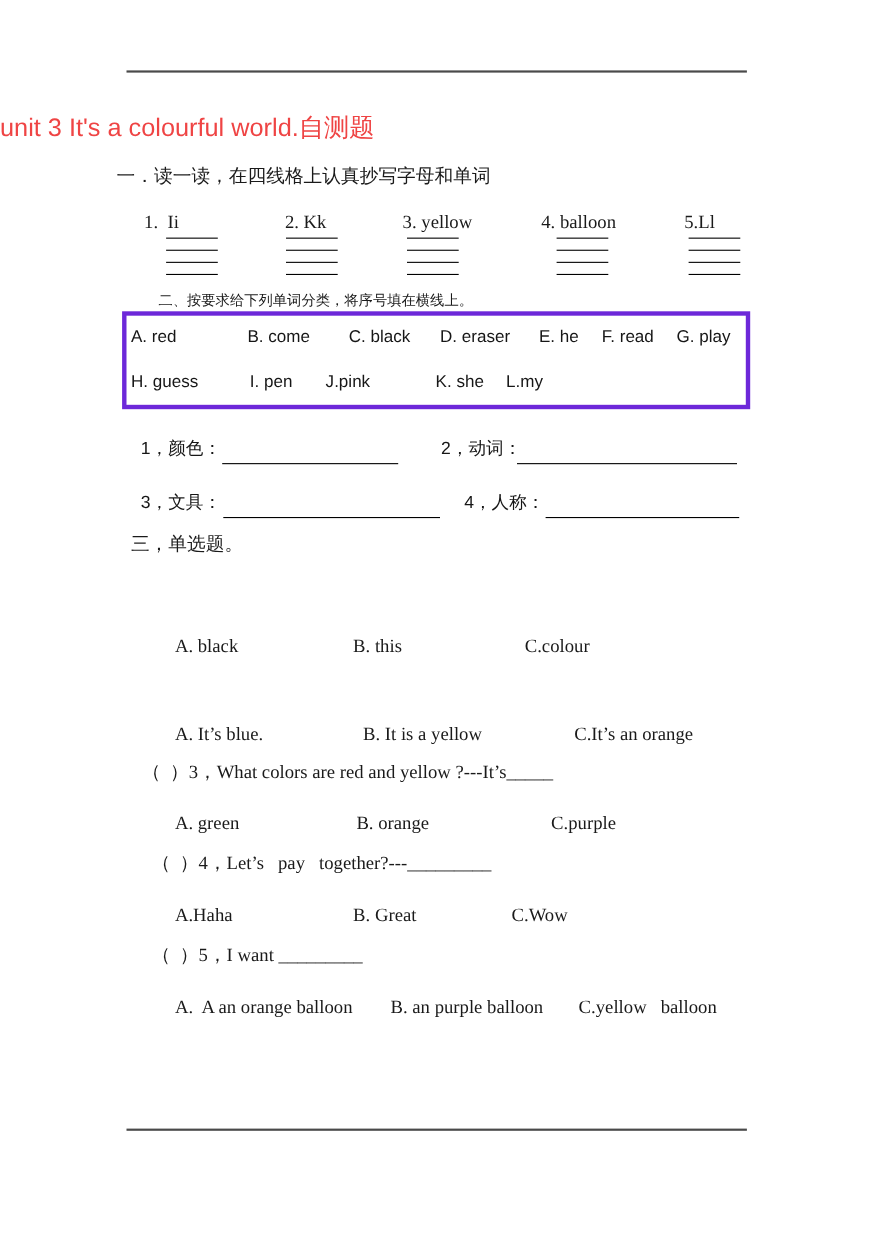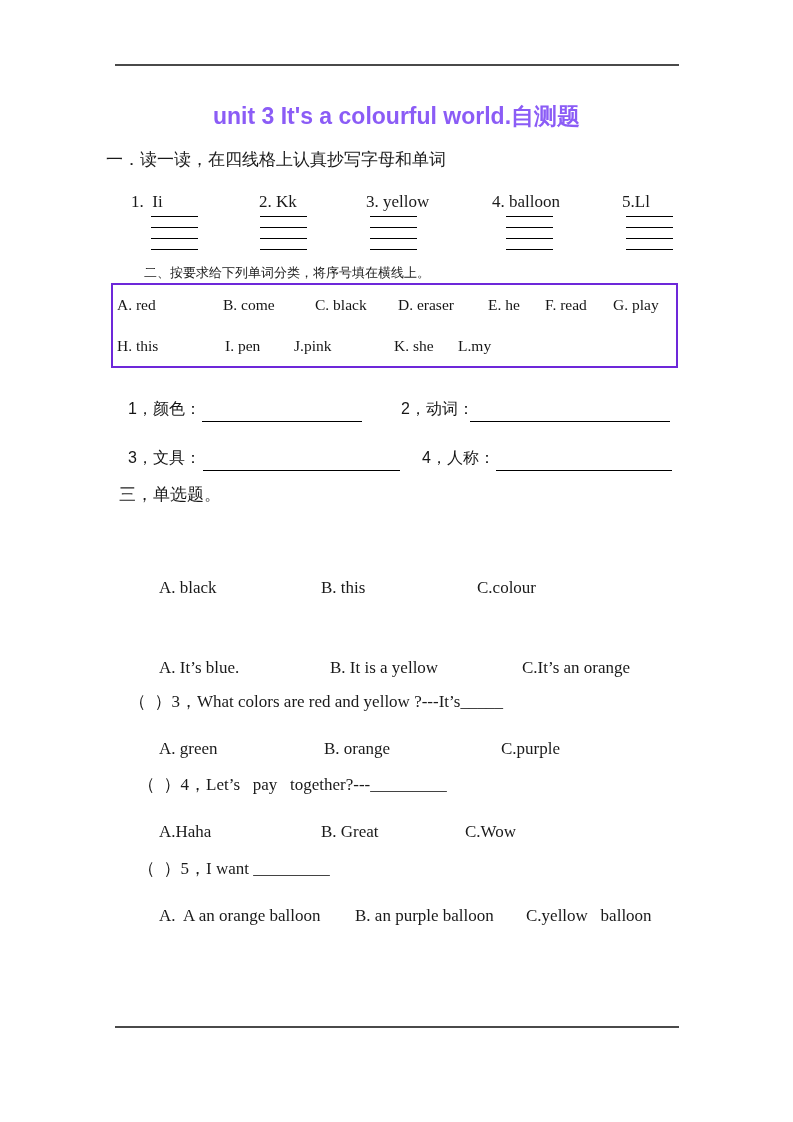"unit 3 It's a colourful" .title { color: #8b5cf6 -> #ef4444; font-weight: bold -> normal; text-align: center -> none }
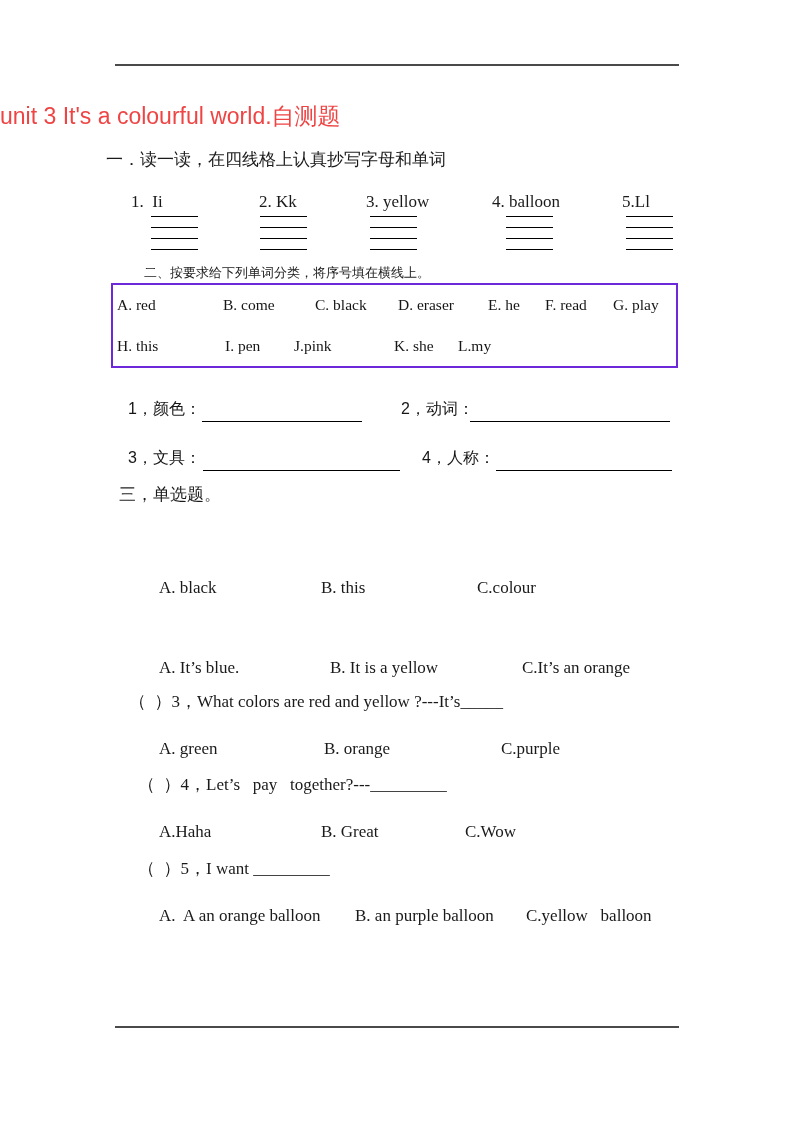"A. red" .word-box { border: 2px solid #6d28d9 -> 4px solid #6d28d9; font-family: Liberation Serif, serif -> none }
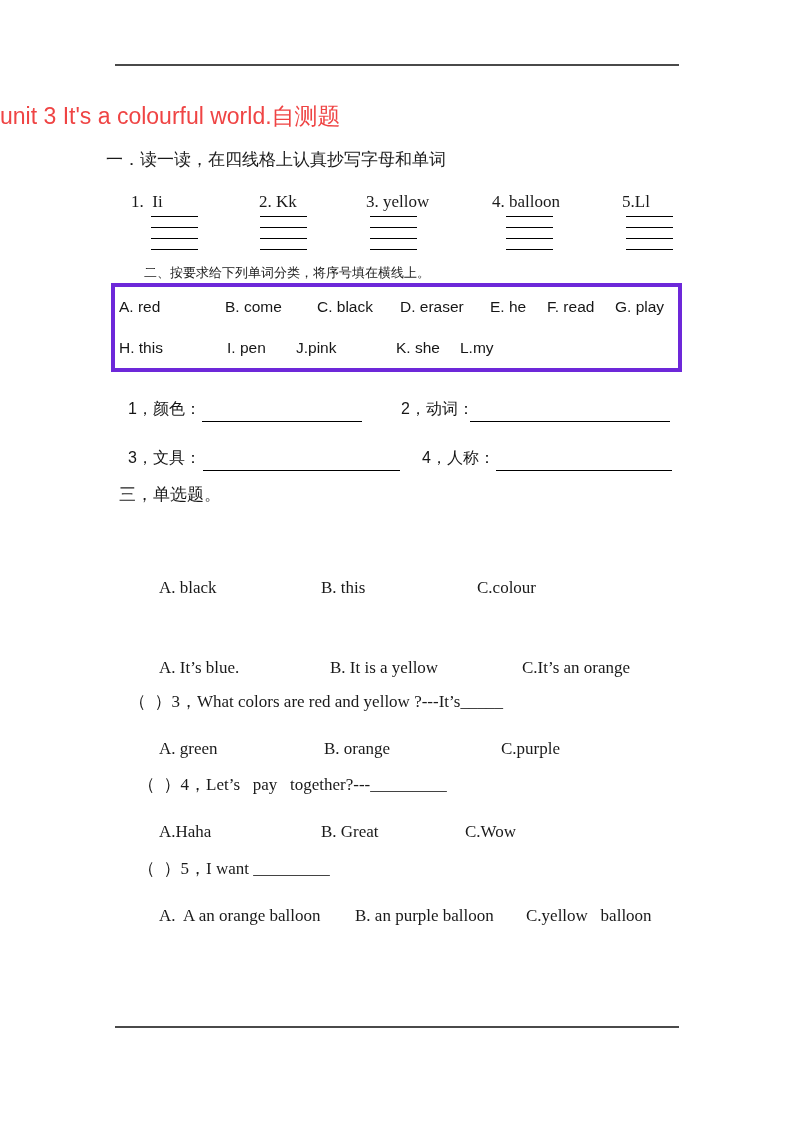"H. this" span.wb-r2 { text: this -> guess }
